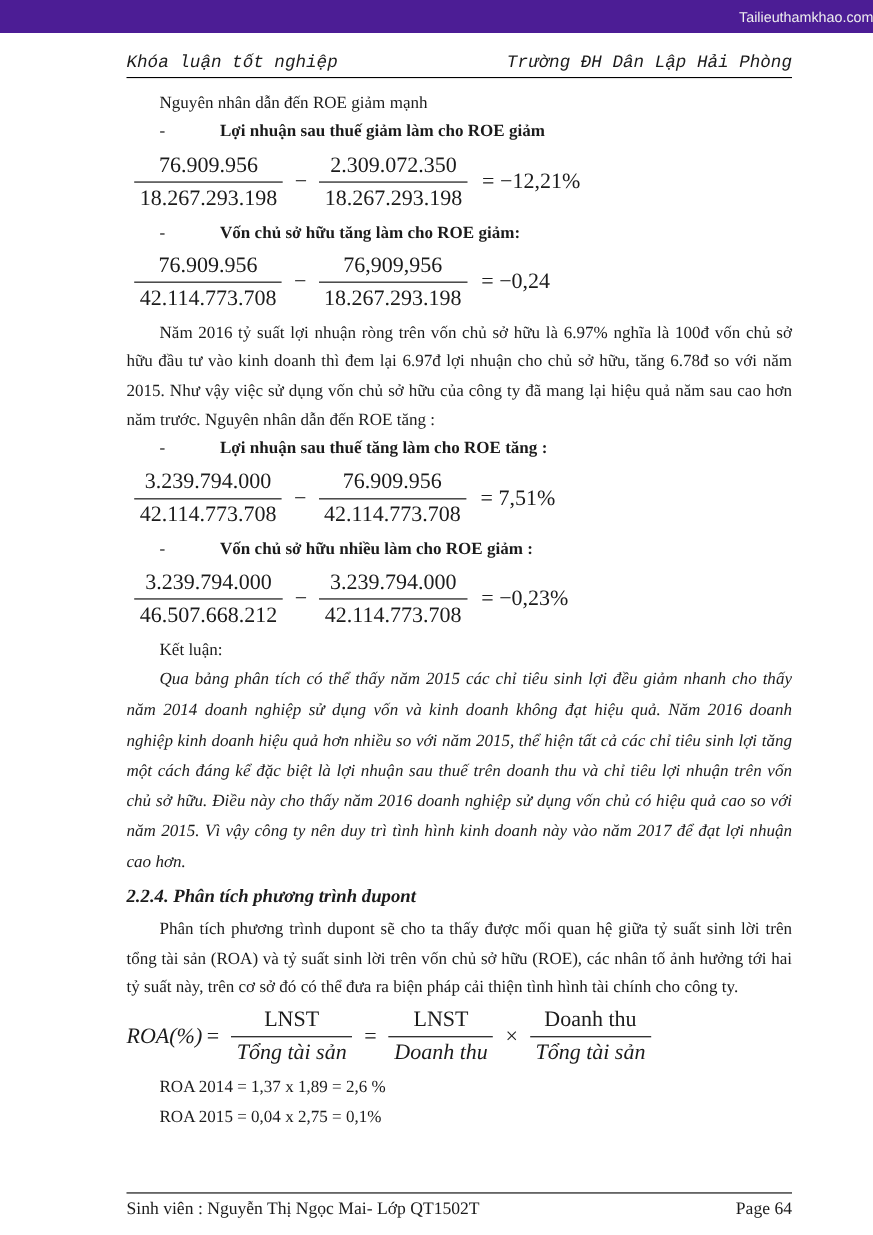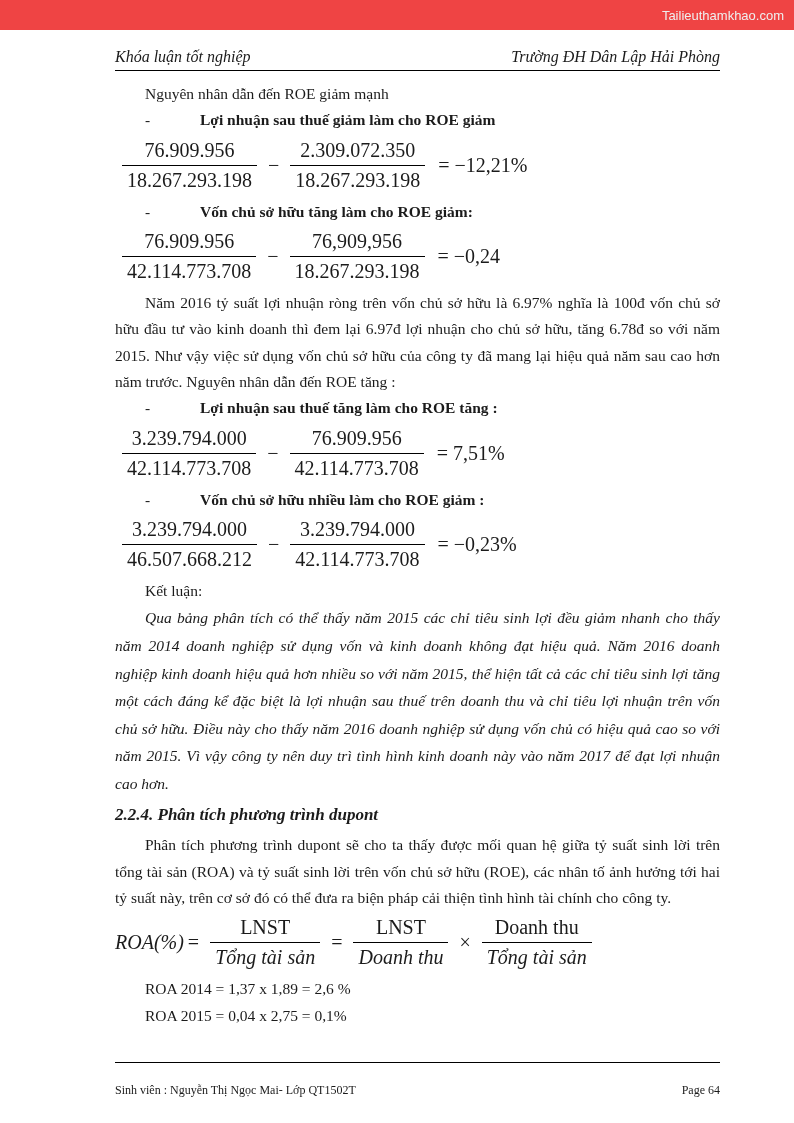"Tailieuthamkhao.com" .topbar { background: #ef4444 -> #4c1d95; padding-right: 10px -> none }
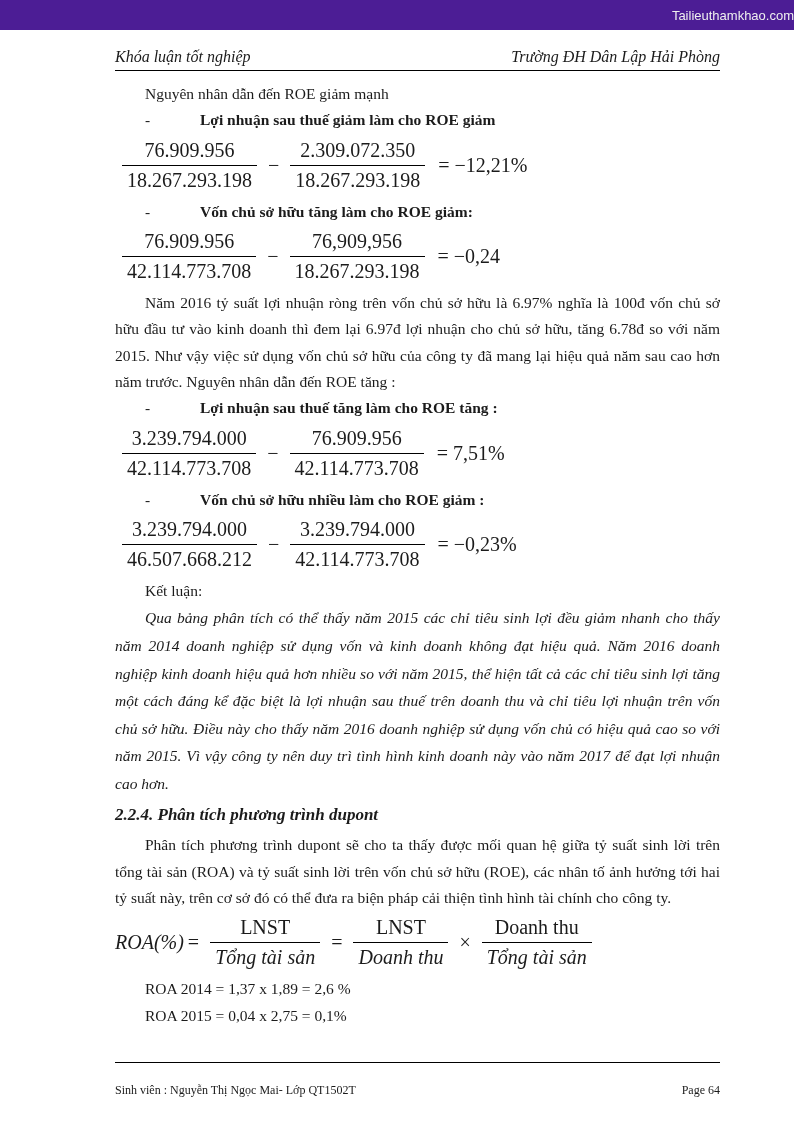"Khóa luận tốt nghiệp" .pg-header { font-family: none -> Liberation Mono, monospace }
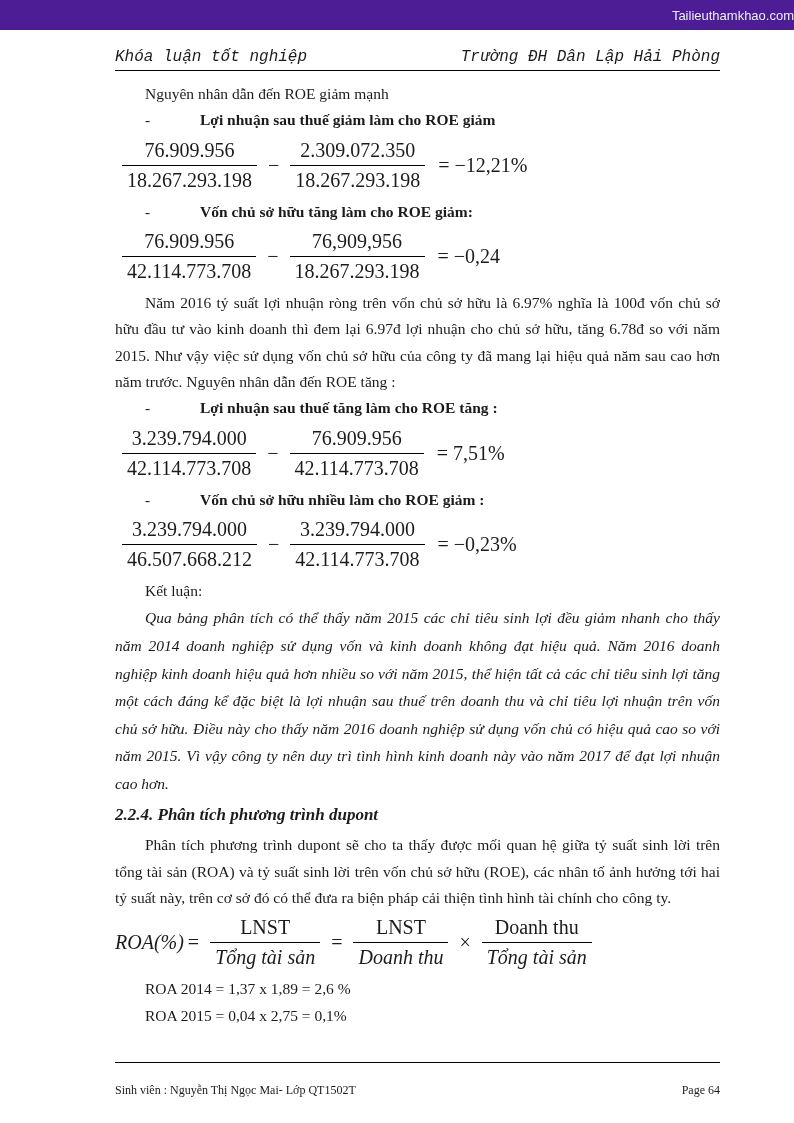"Sinh viên : Nguyễn Thị" .pg-footer { bottom: 25px -> 14px; font-size: 12px -> 16px; padding-top: 20px -> 6px }
